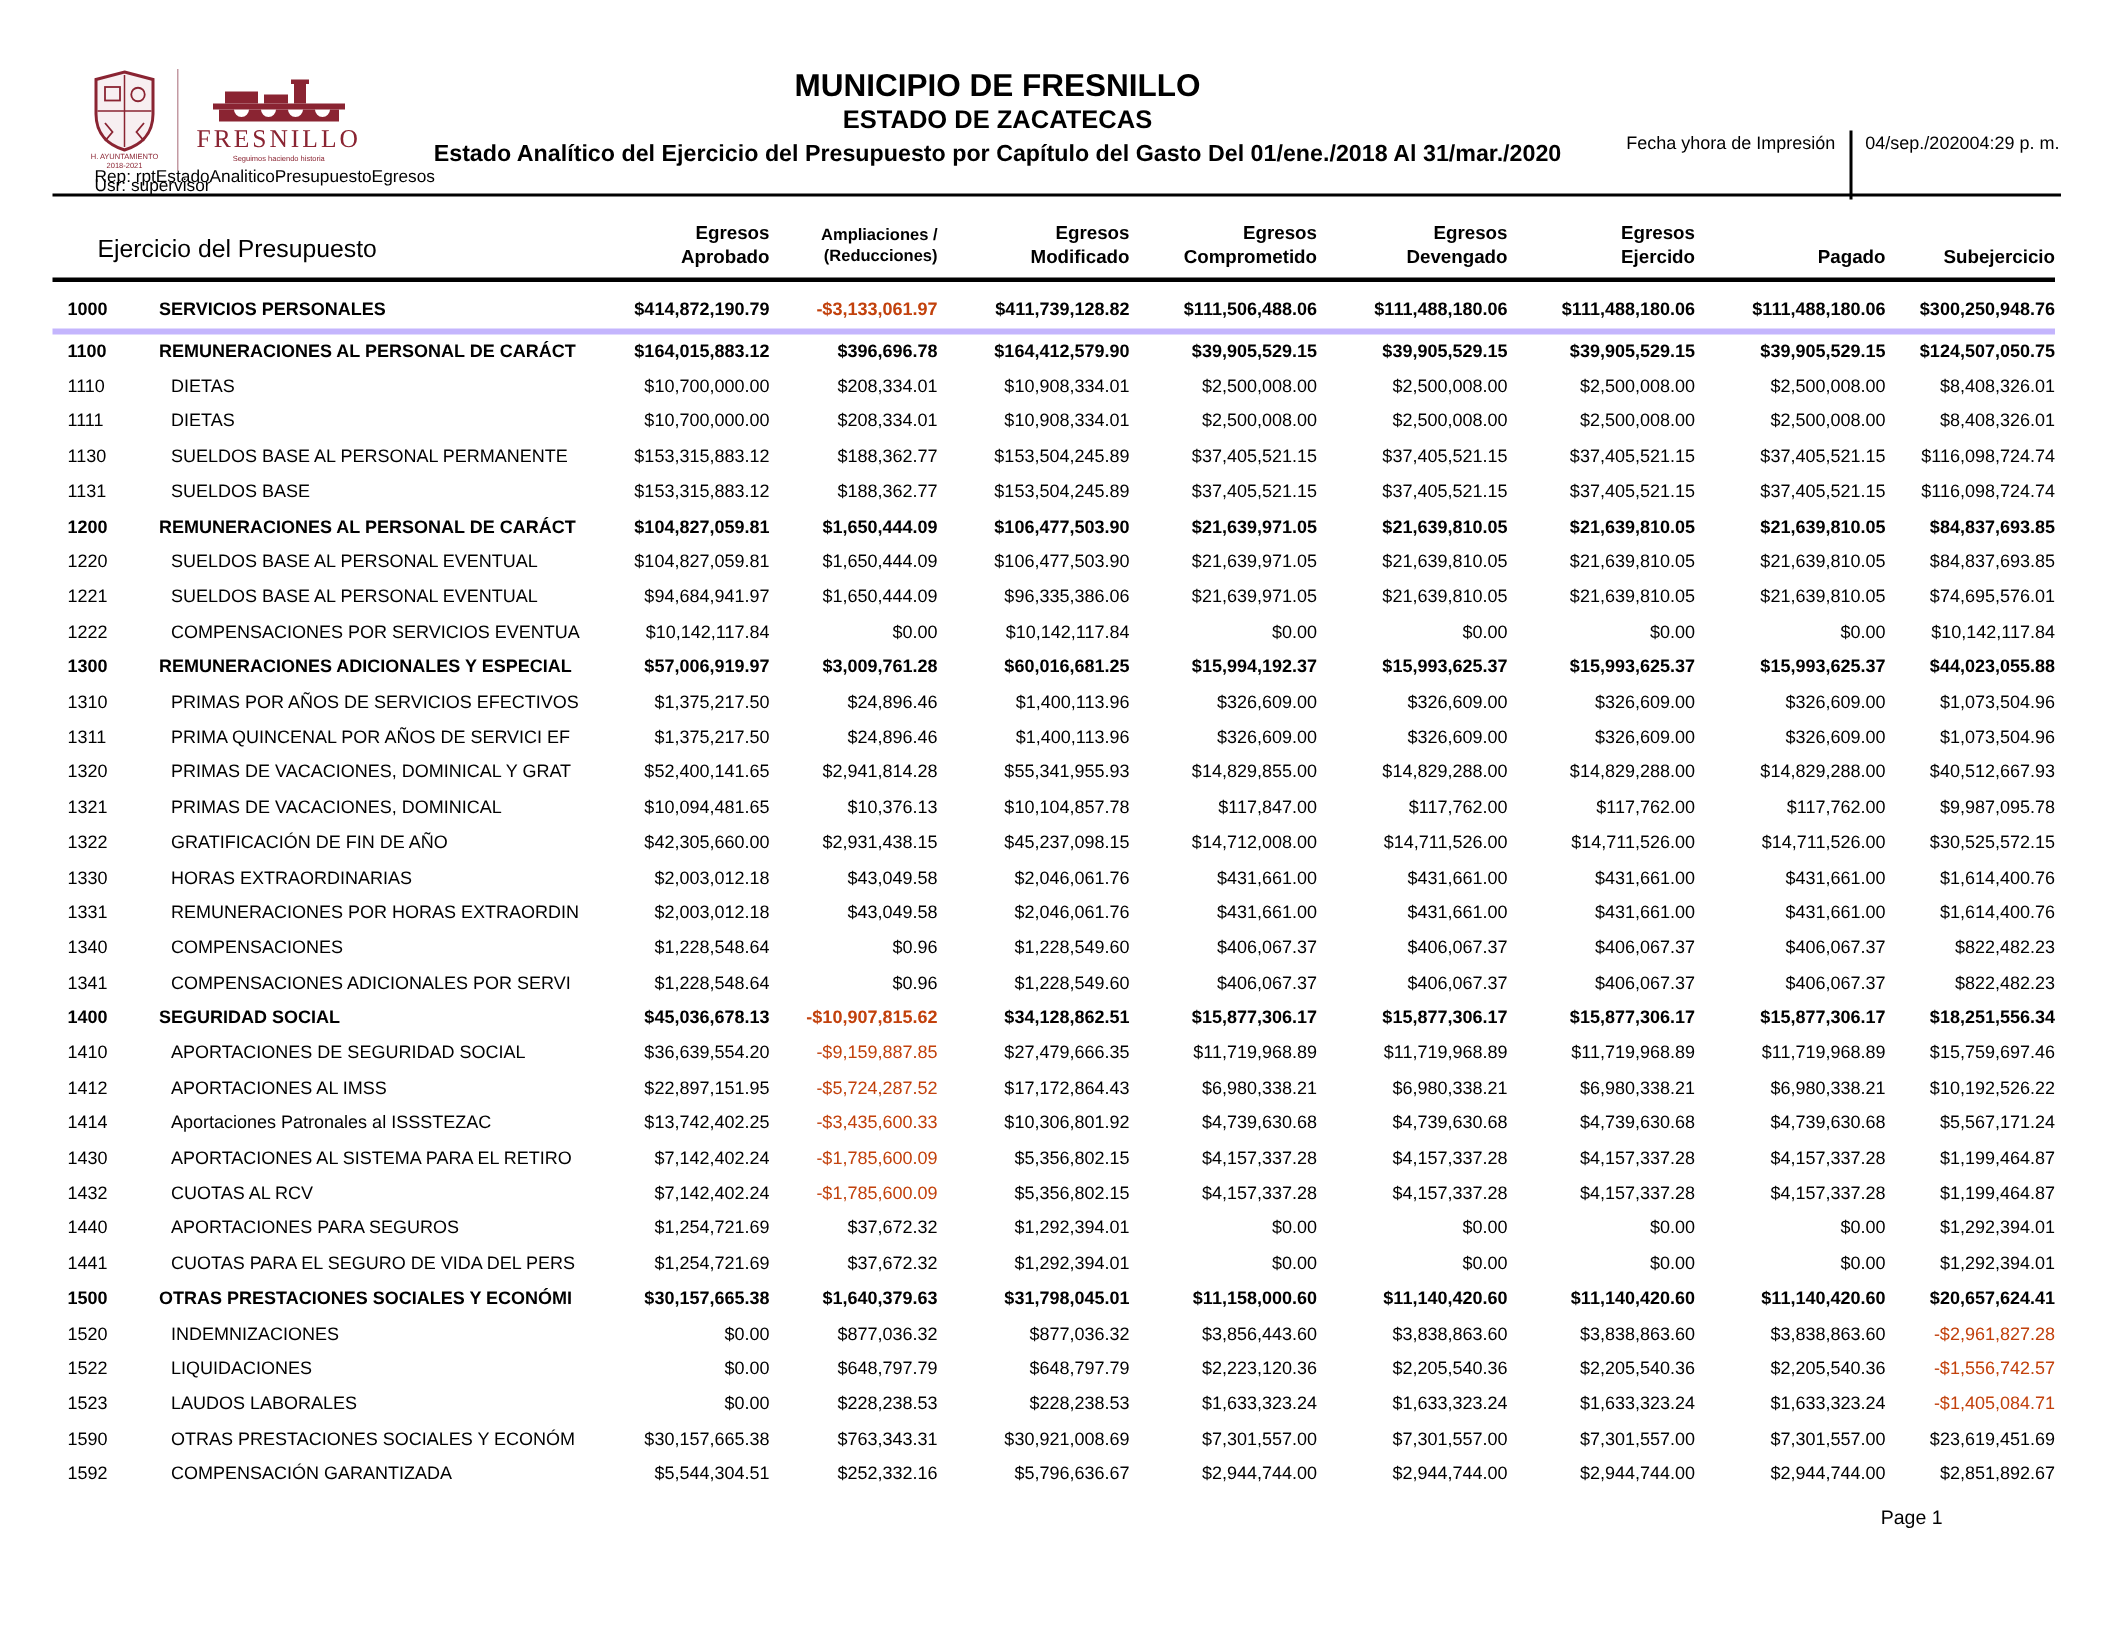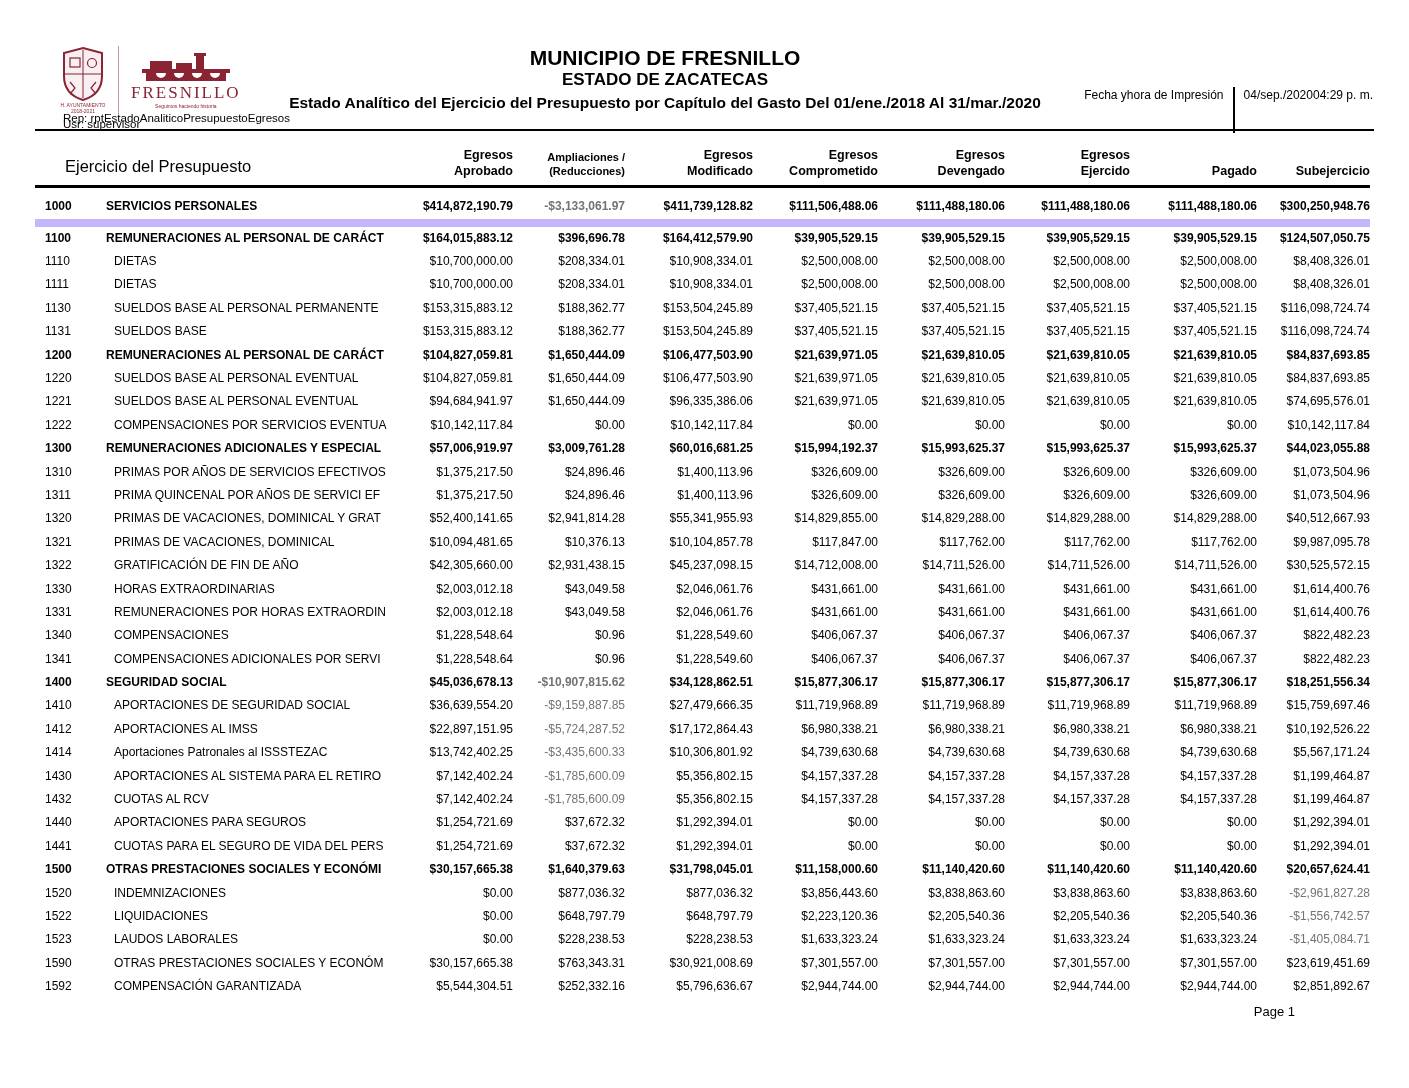"1000" .trow.chapter { border-bottom: 8px solid #c4b5fd -> 4px solid #c4b5fd }
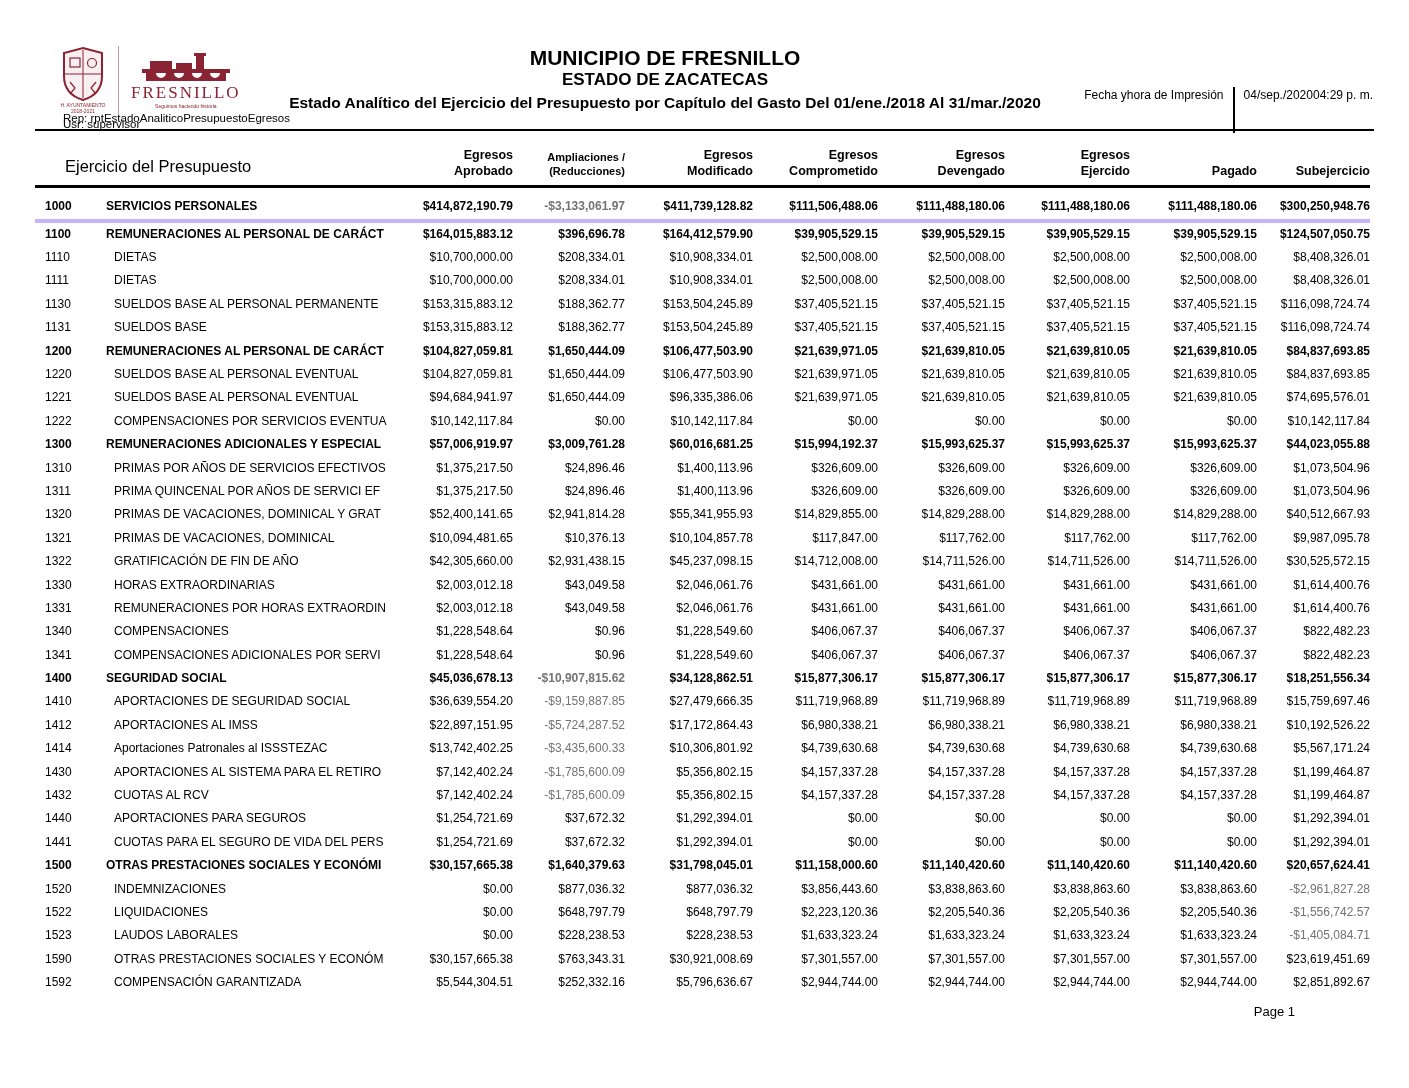"-$3,133,061.97" .num.neg { color: #737373 -> #c2410c }
